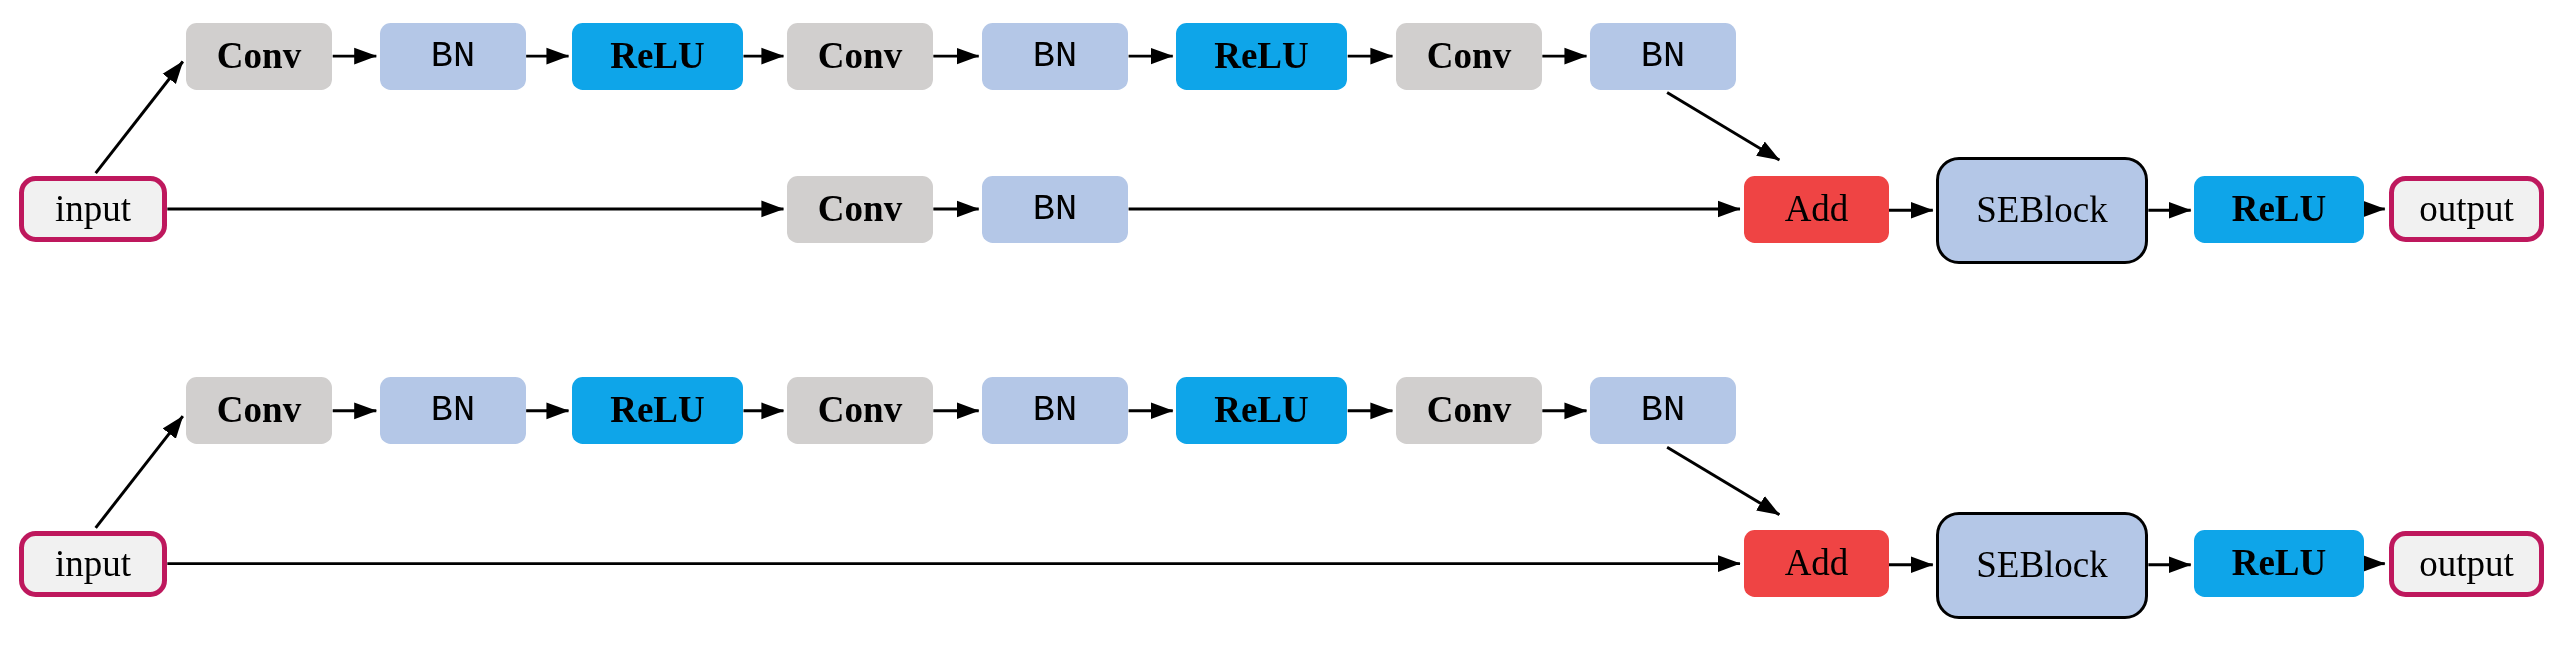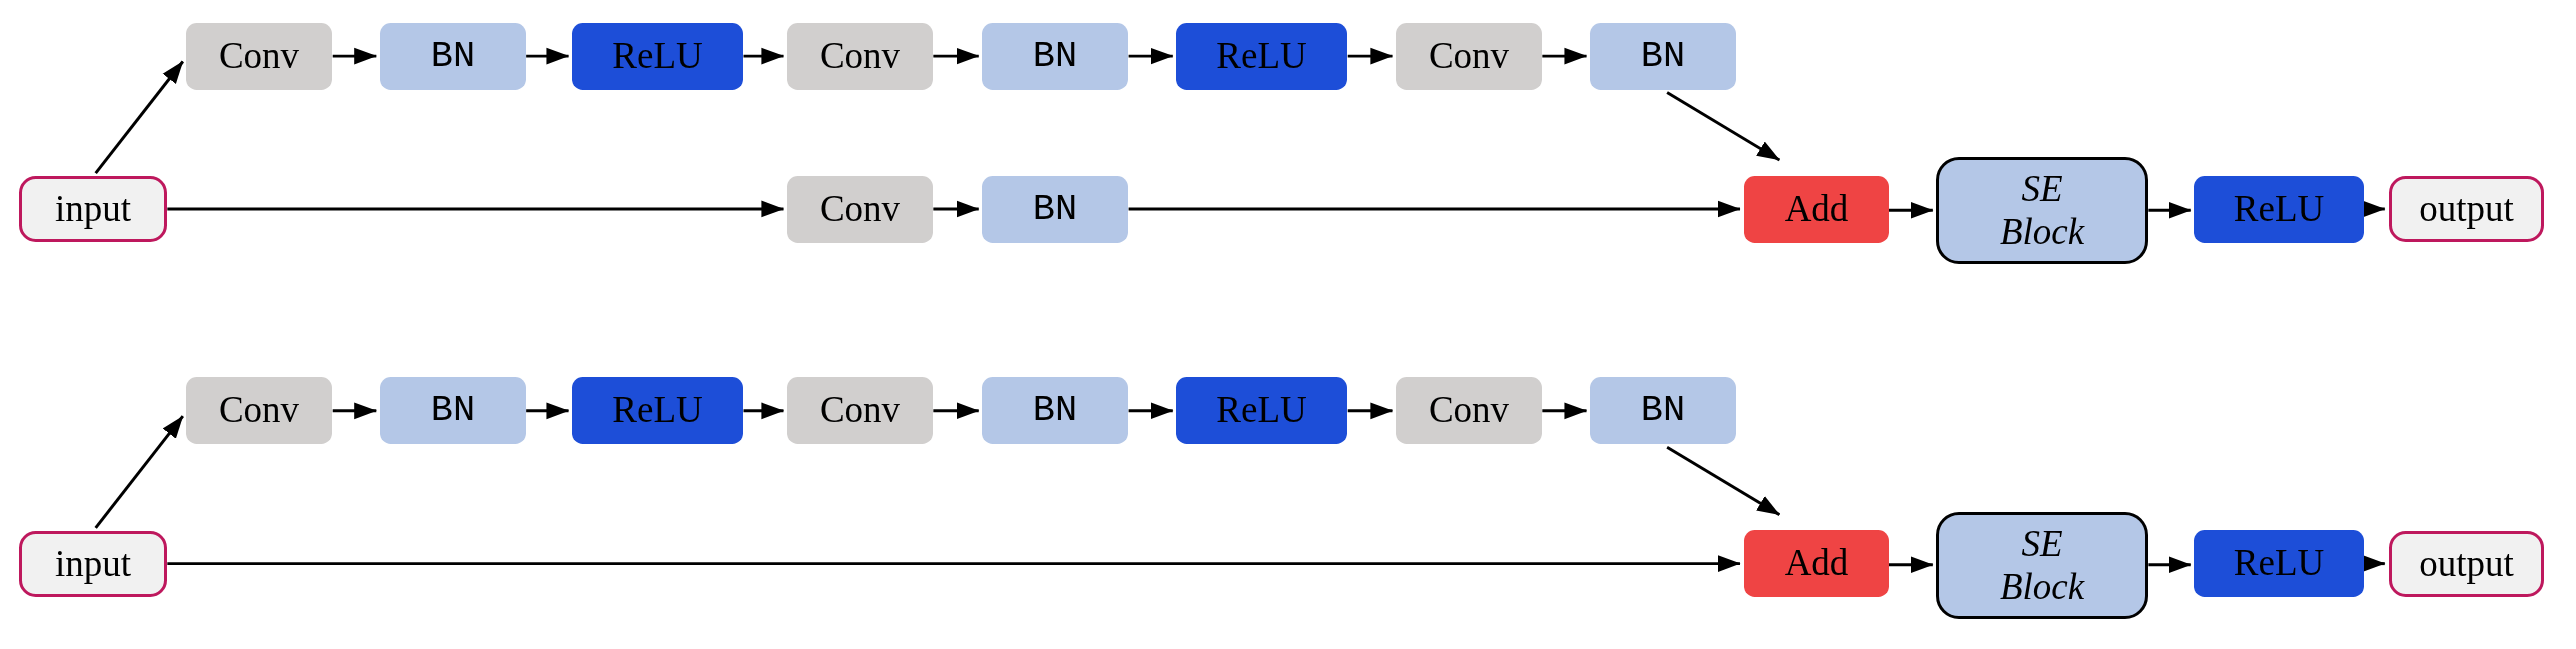"Conv" .conv { font-weight: none -> bold }
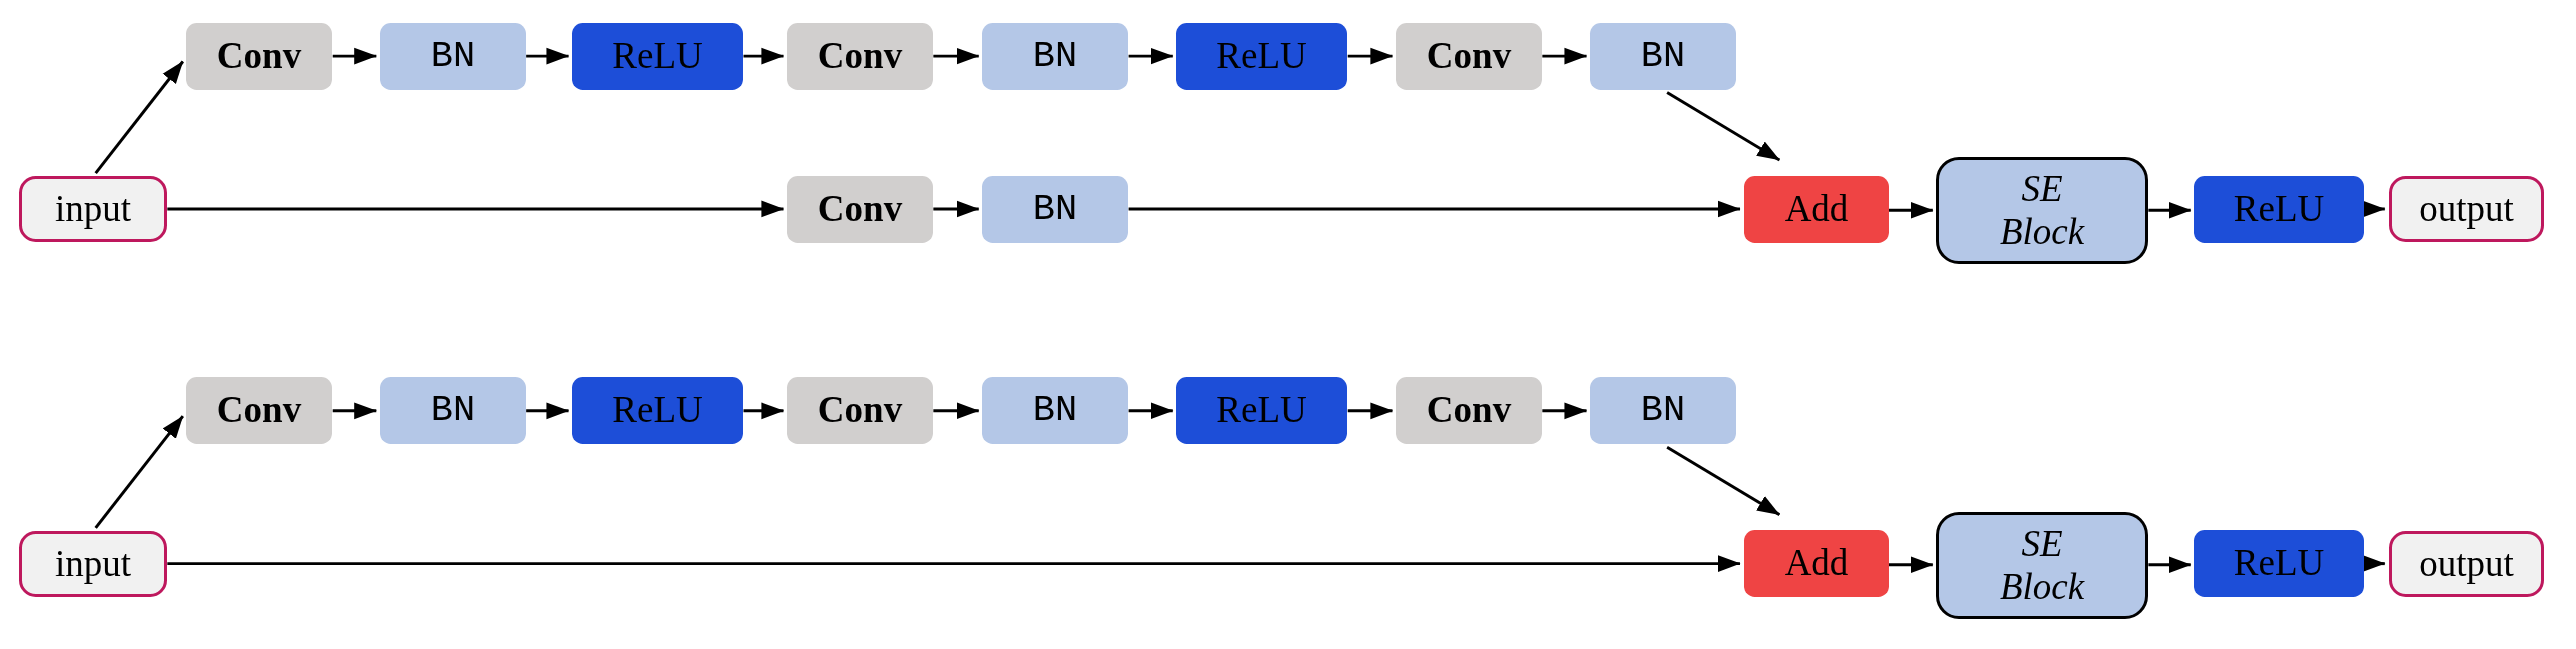"ReLU" .relu { background: #1d4ed8 -> #0ea5e9; font-weight: none -> bold }
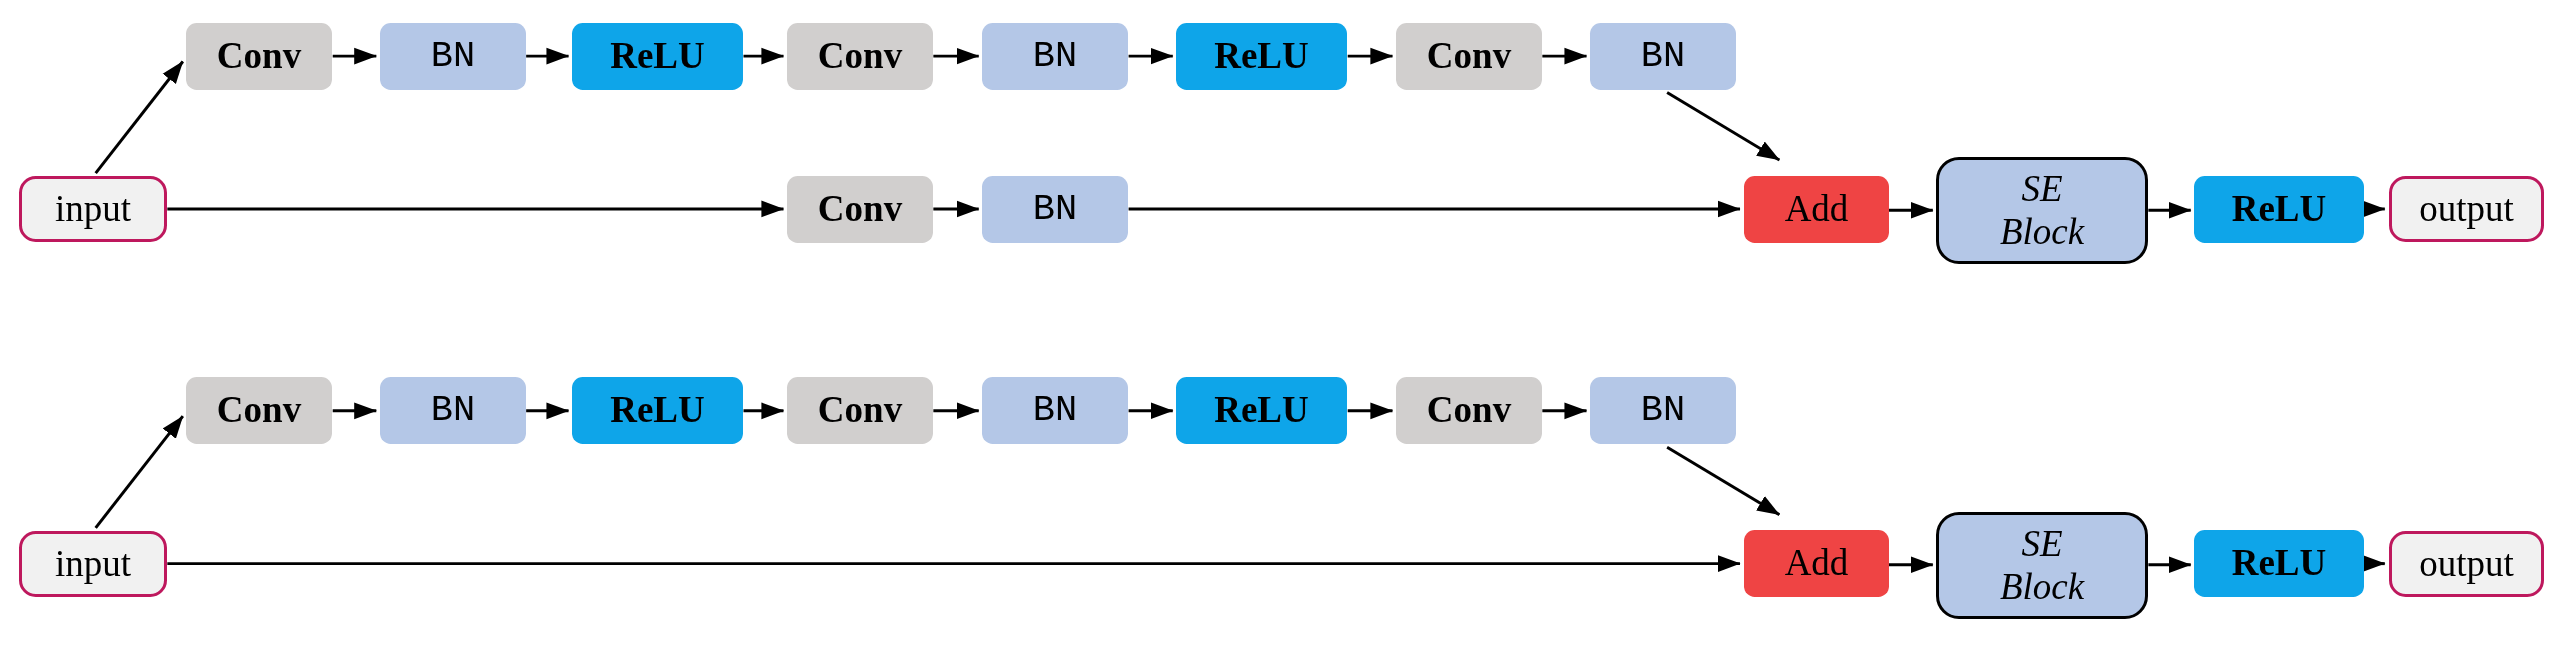"input" .io { border: 3px solid #be185d -> 5px solid #be185d }
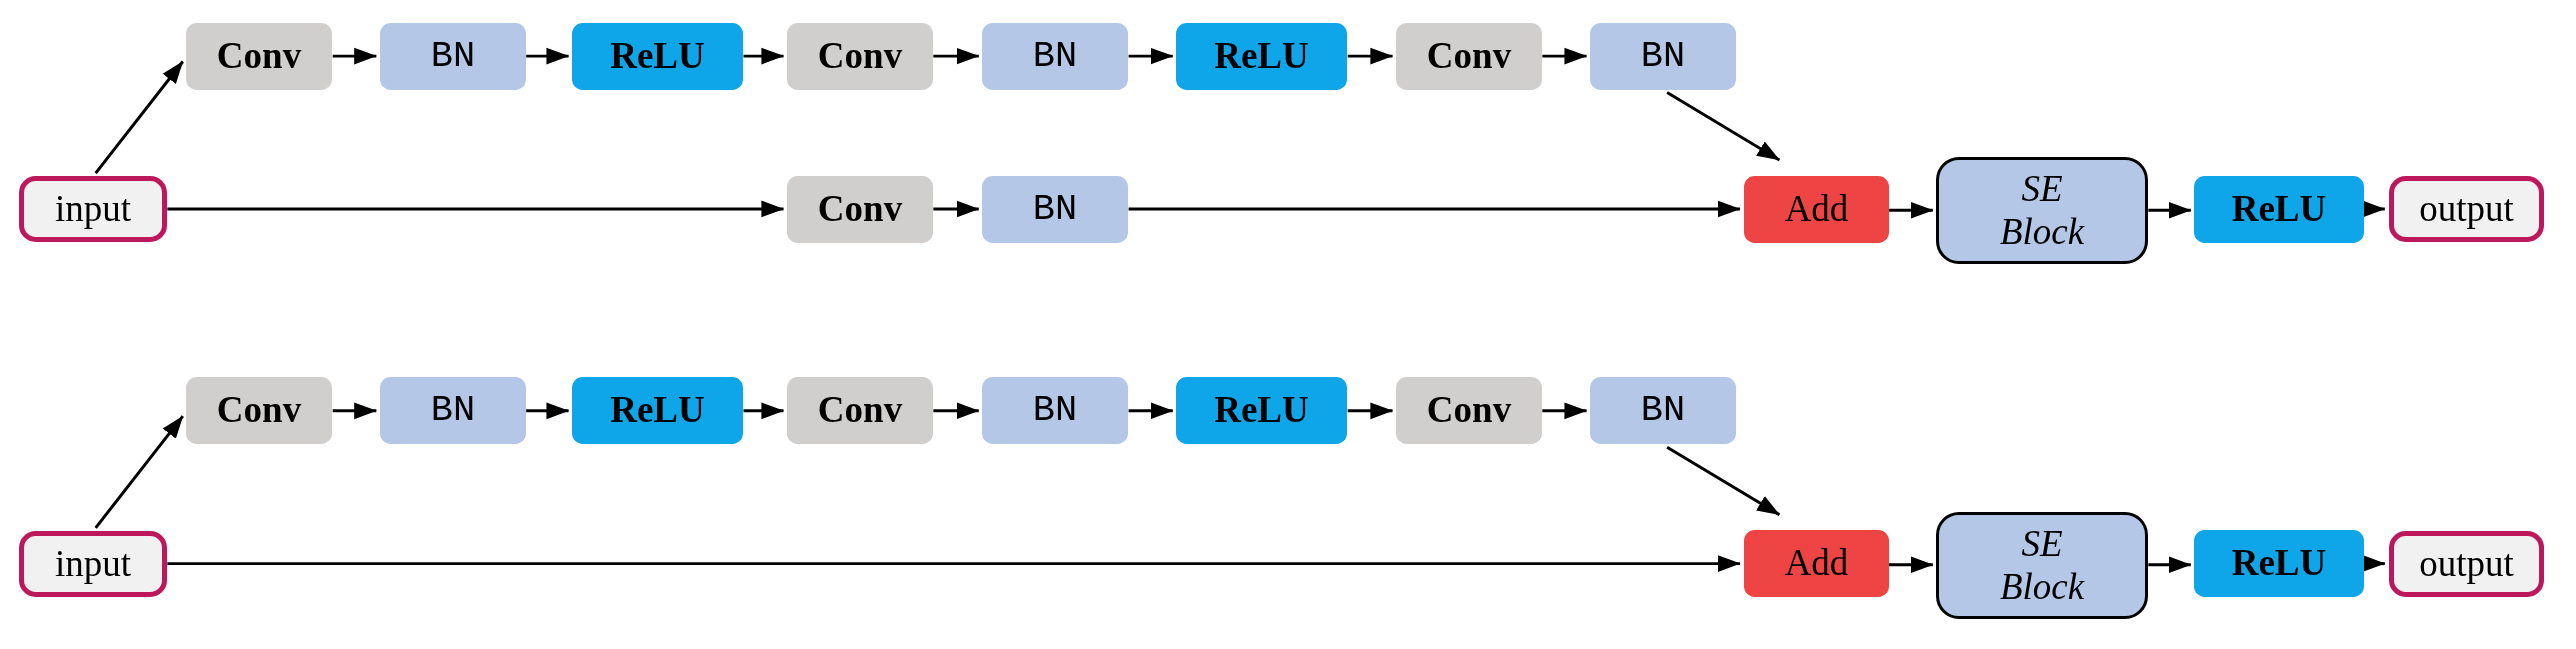"SE" .se { flex-direction: column -> none; font-style: italic -> none }
